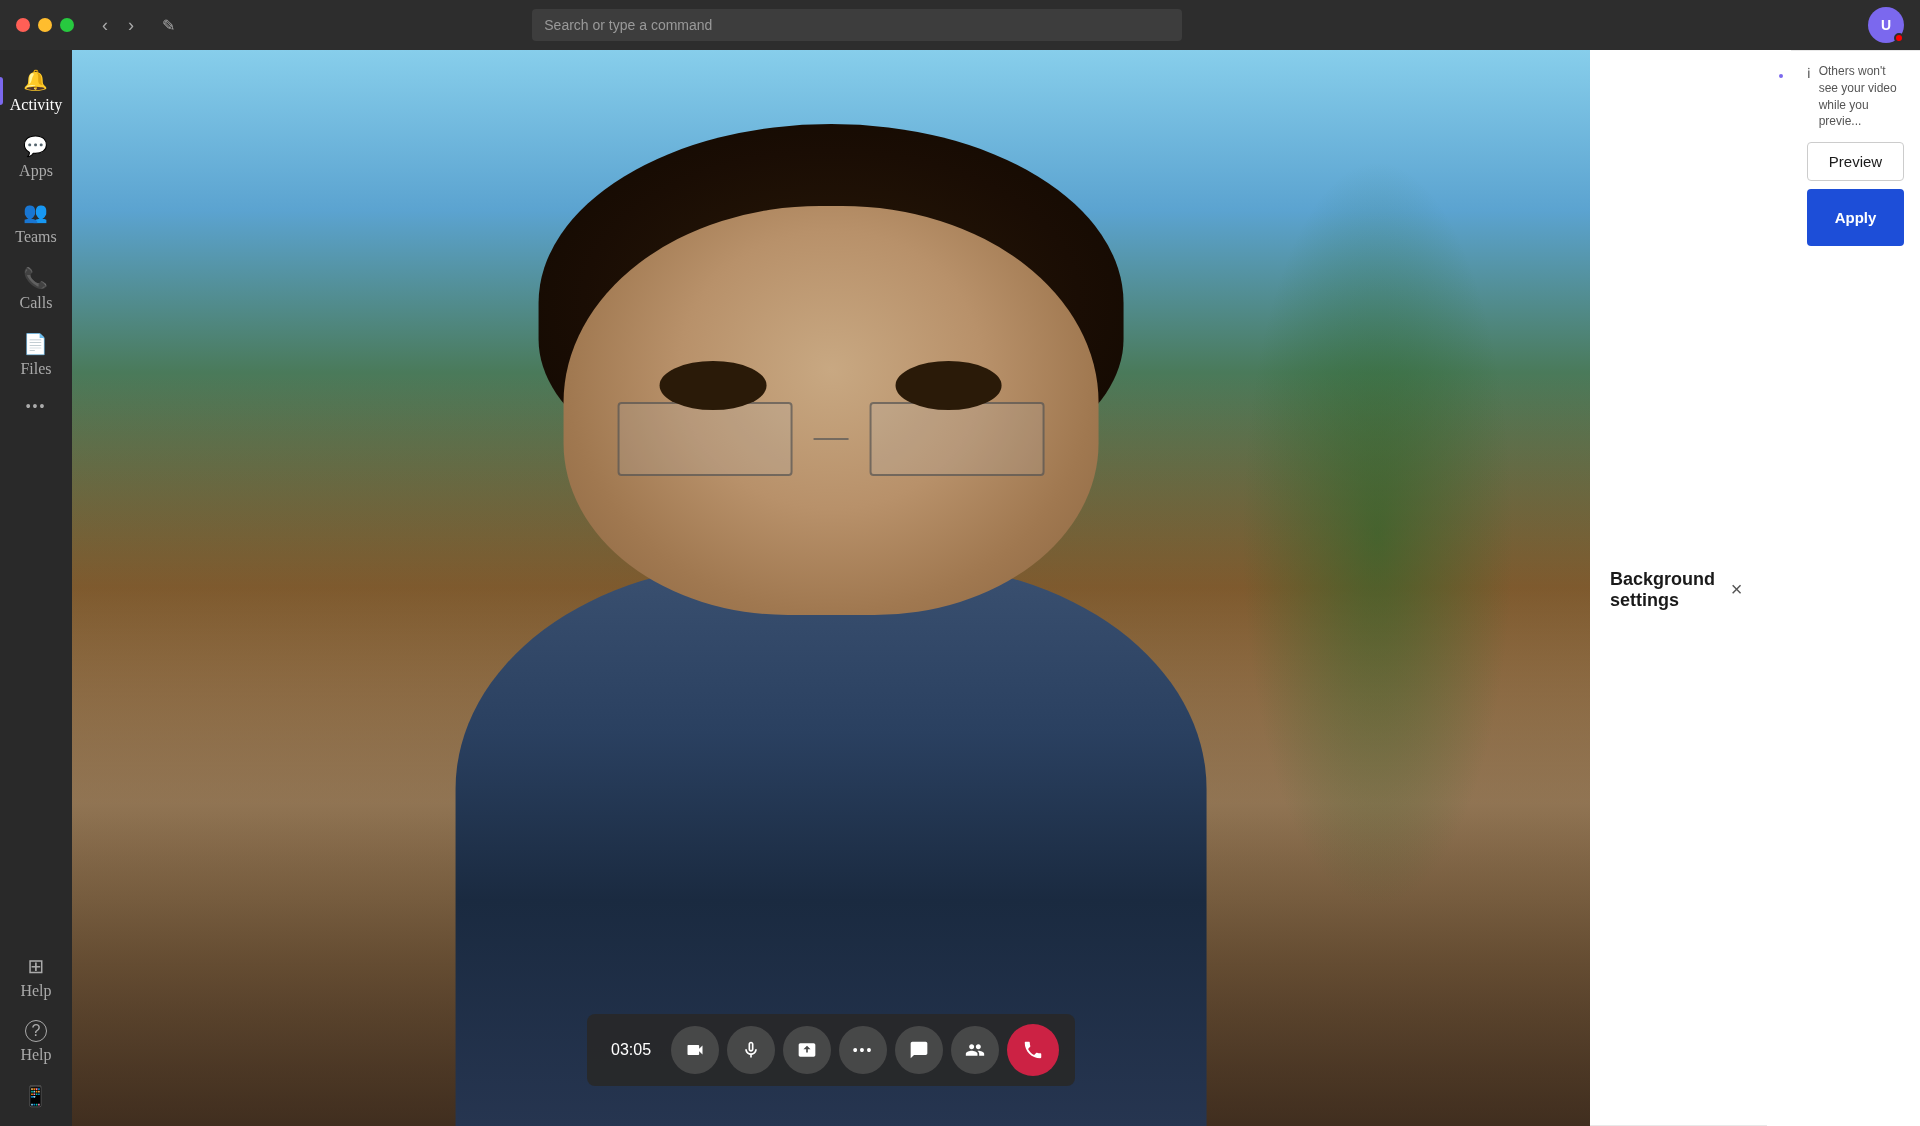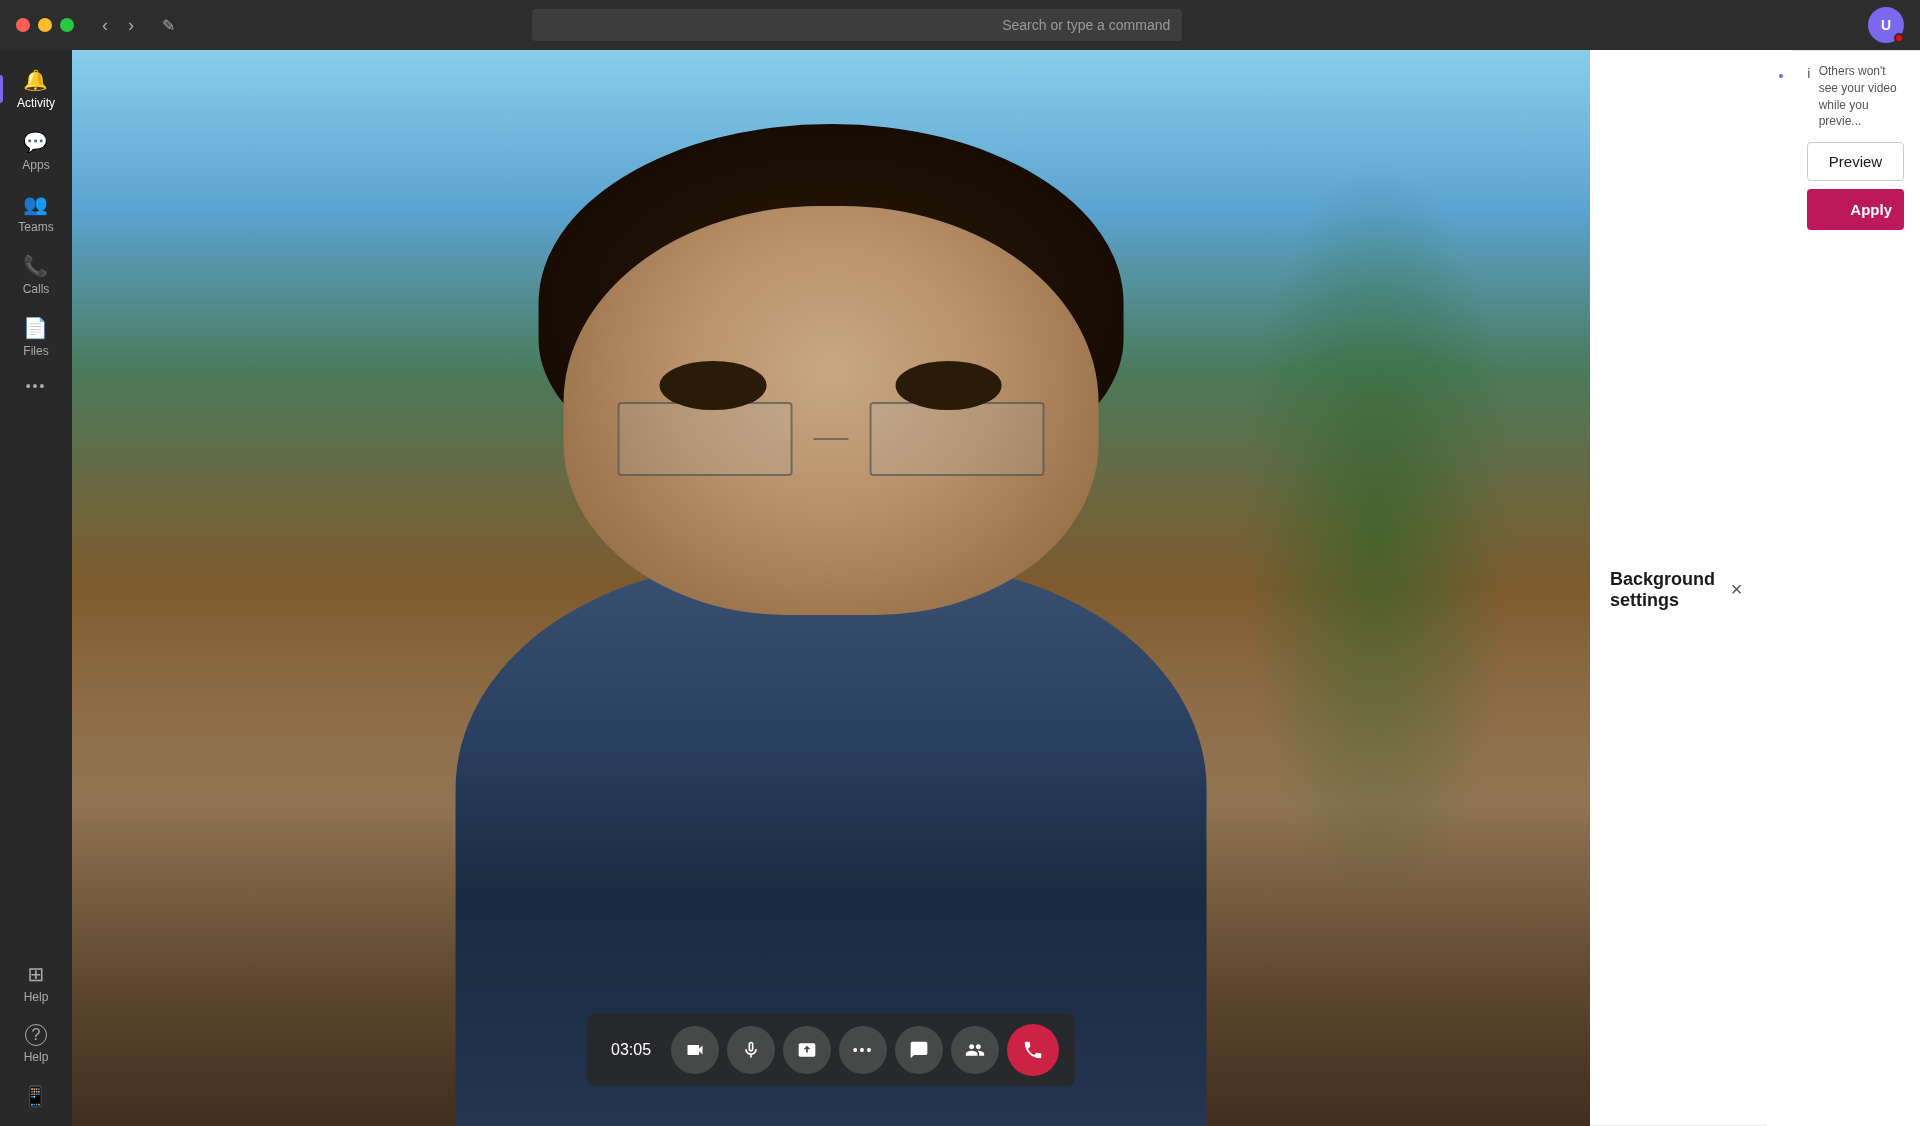"Search or type a command" .search-bar { justify-content: flex-end -> none }
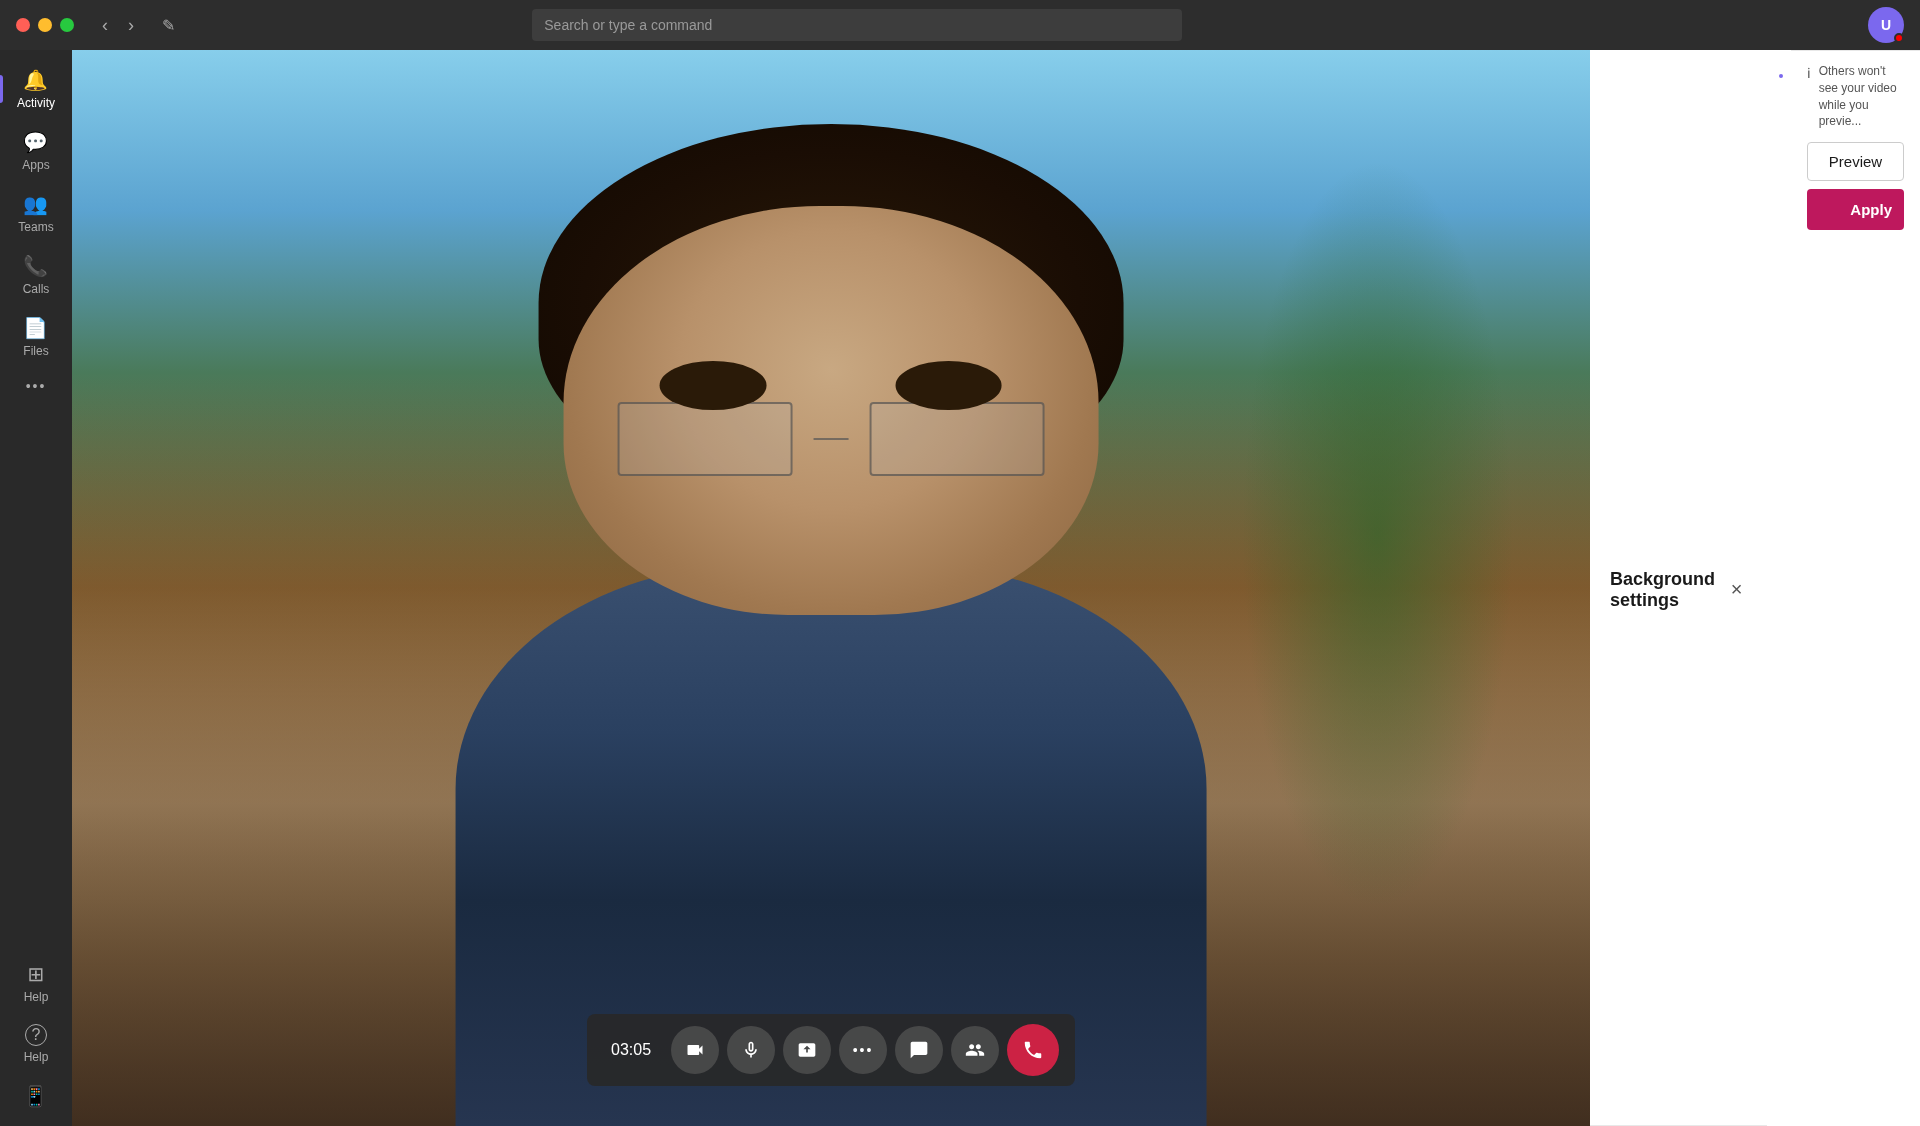"Activity" .sidebar-item-label { font-family: none -> Liberation Serif, serif; font-size: 12px -> 16px }
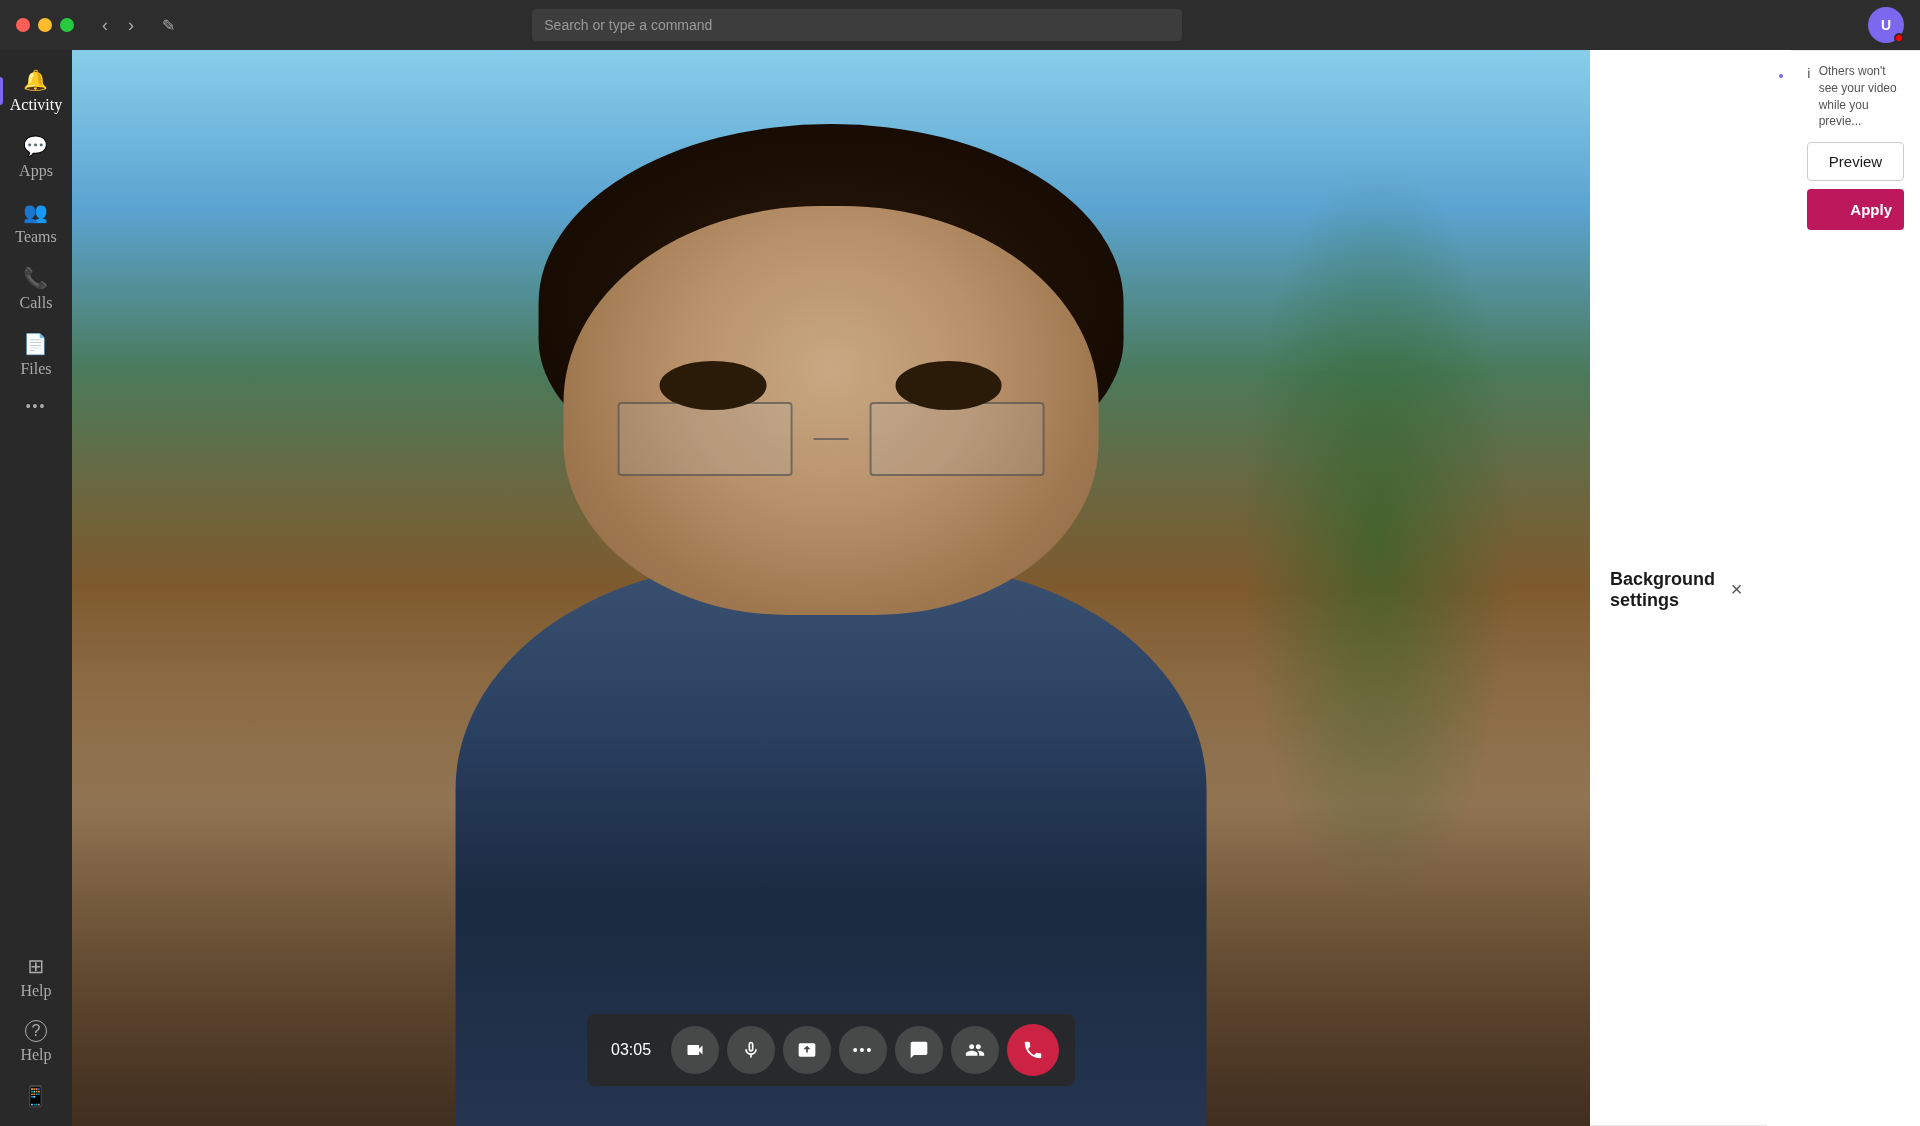"Apply" .btn-apply { background: #be185d -> #1d4ed8; padding: 12px -> 20px; text-align: right -> none }
